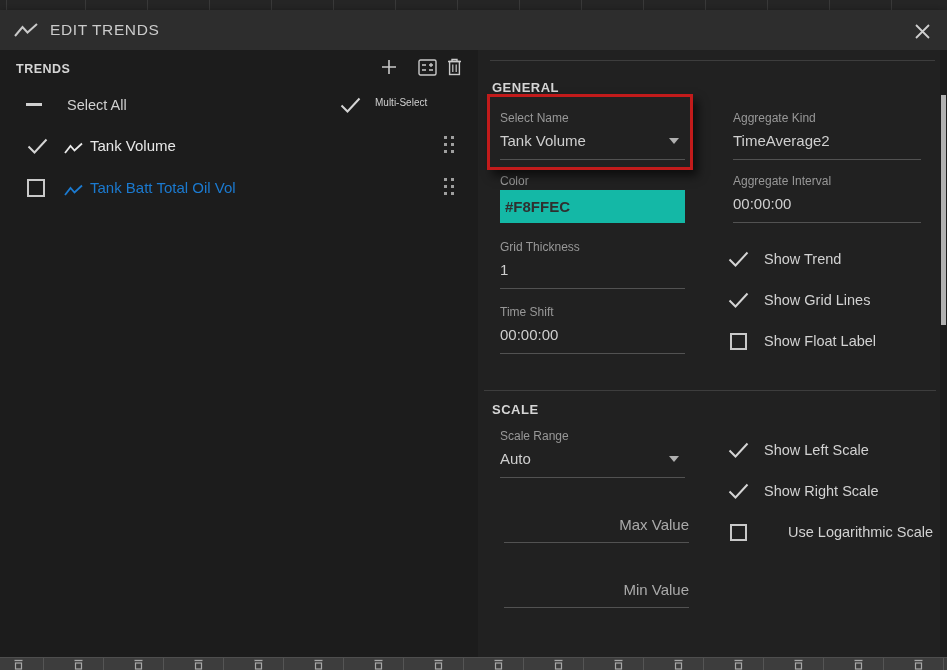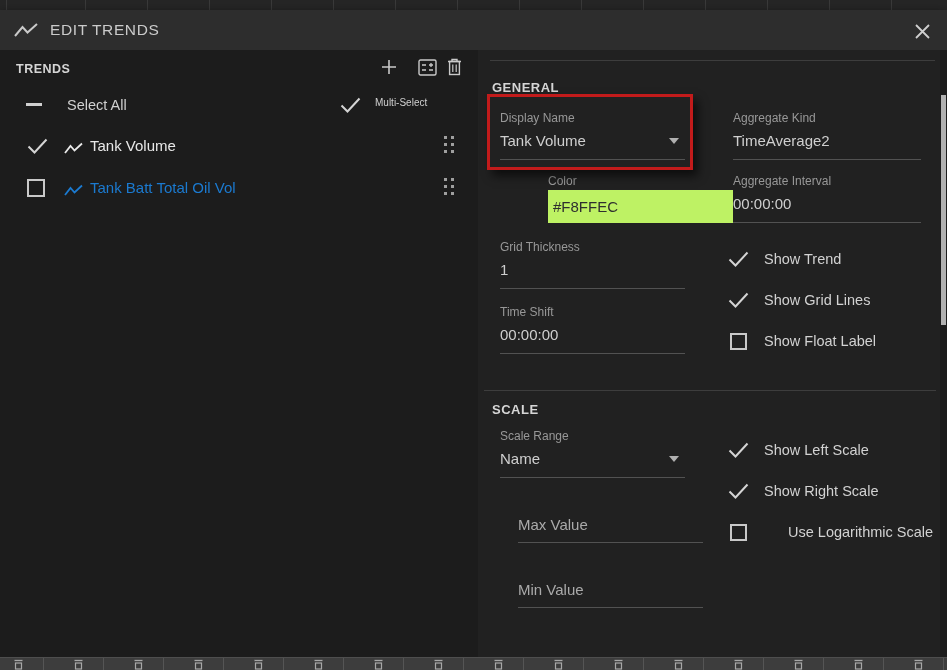"Display Name" div.flabel { text: Display -> Select }
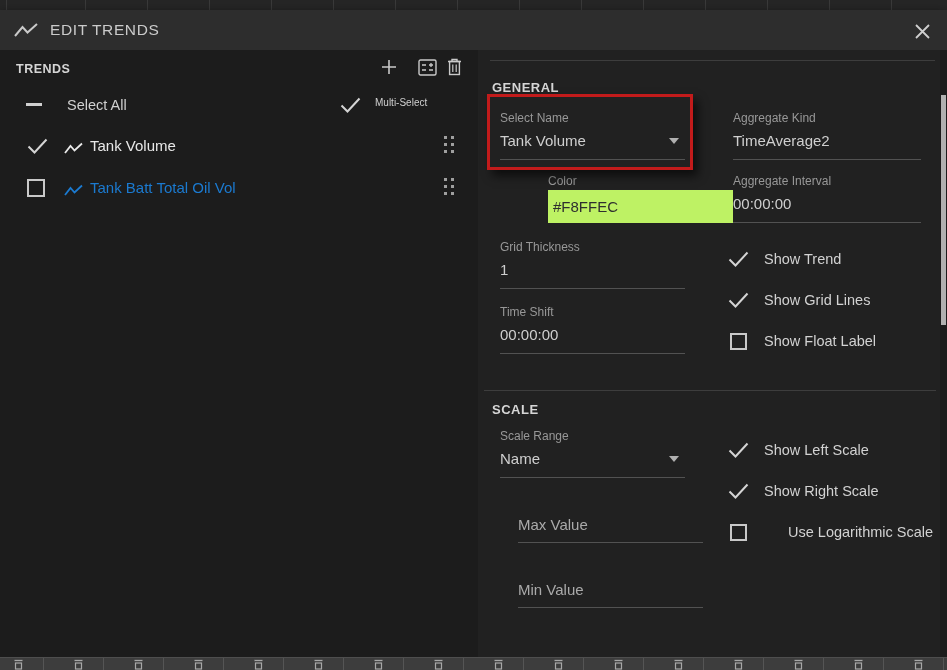"Color" .f-color { margin-left: 48px -> none }
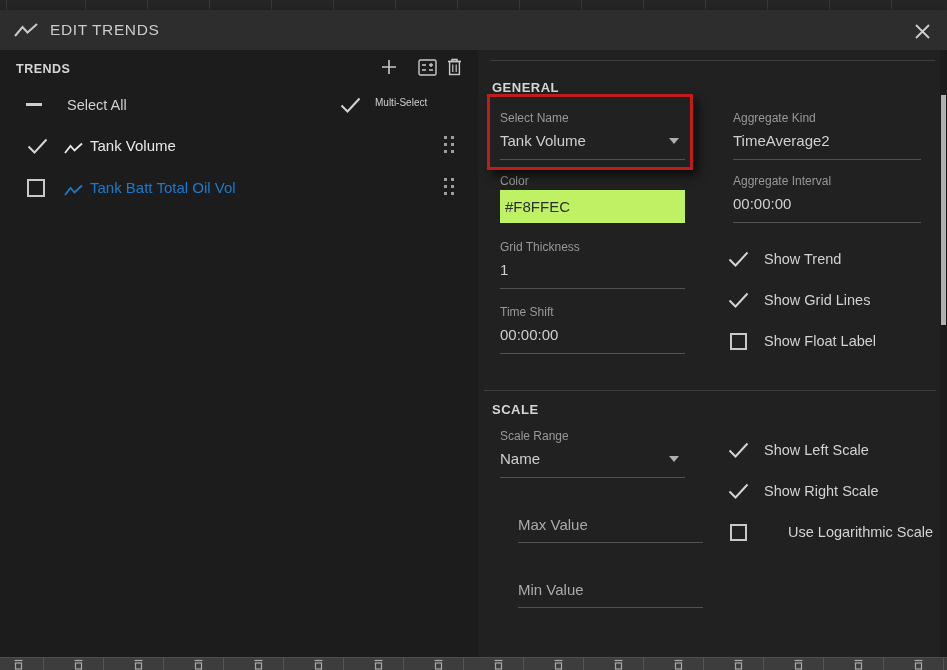"#F8FFEC" input.color-input { background-color: #bef264 -> #14b8a6; font-weight: none -> bold }
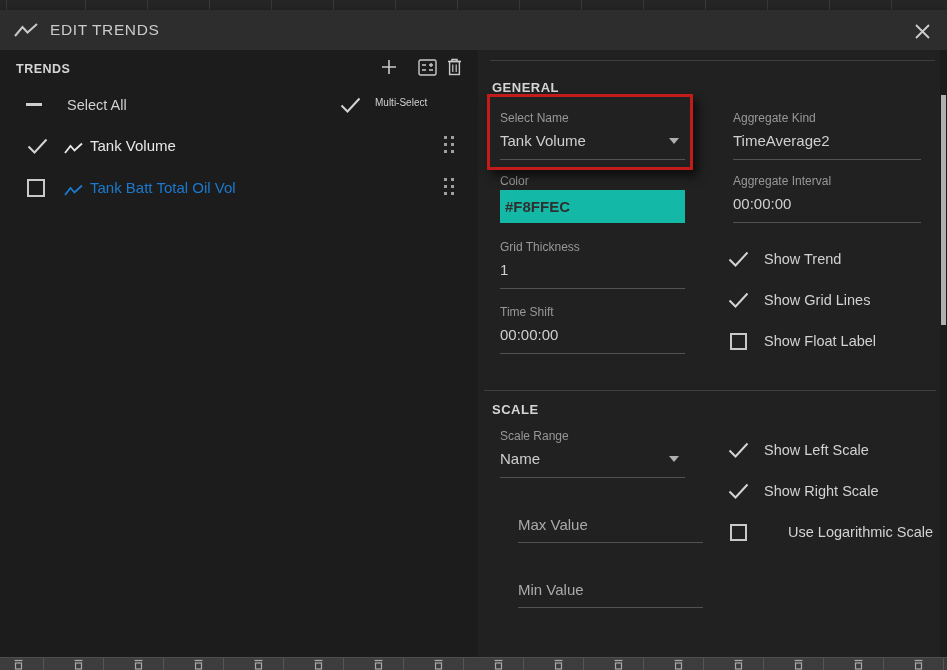"Name" span { text: Name -> Auto }
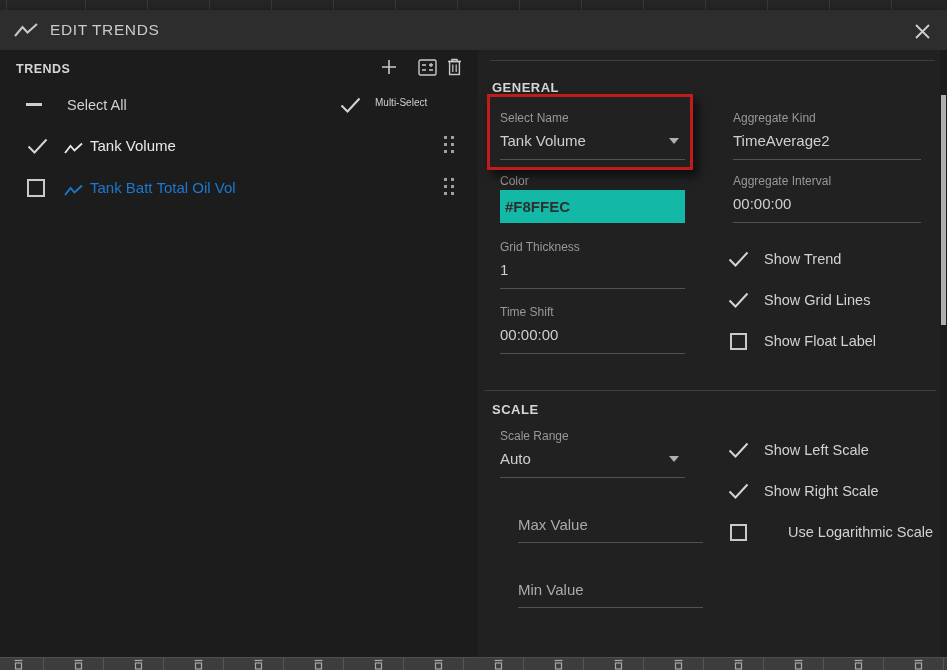"Max Value" .placeholder-field { left: 40px -> 26px; text-align: none -> right }
